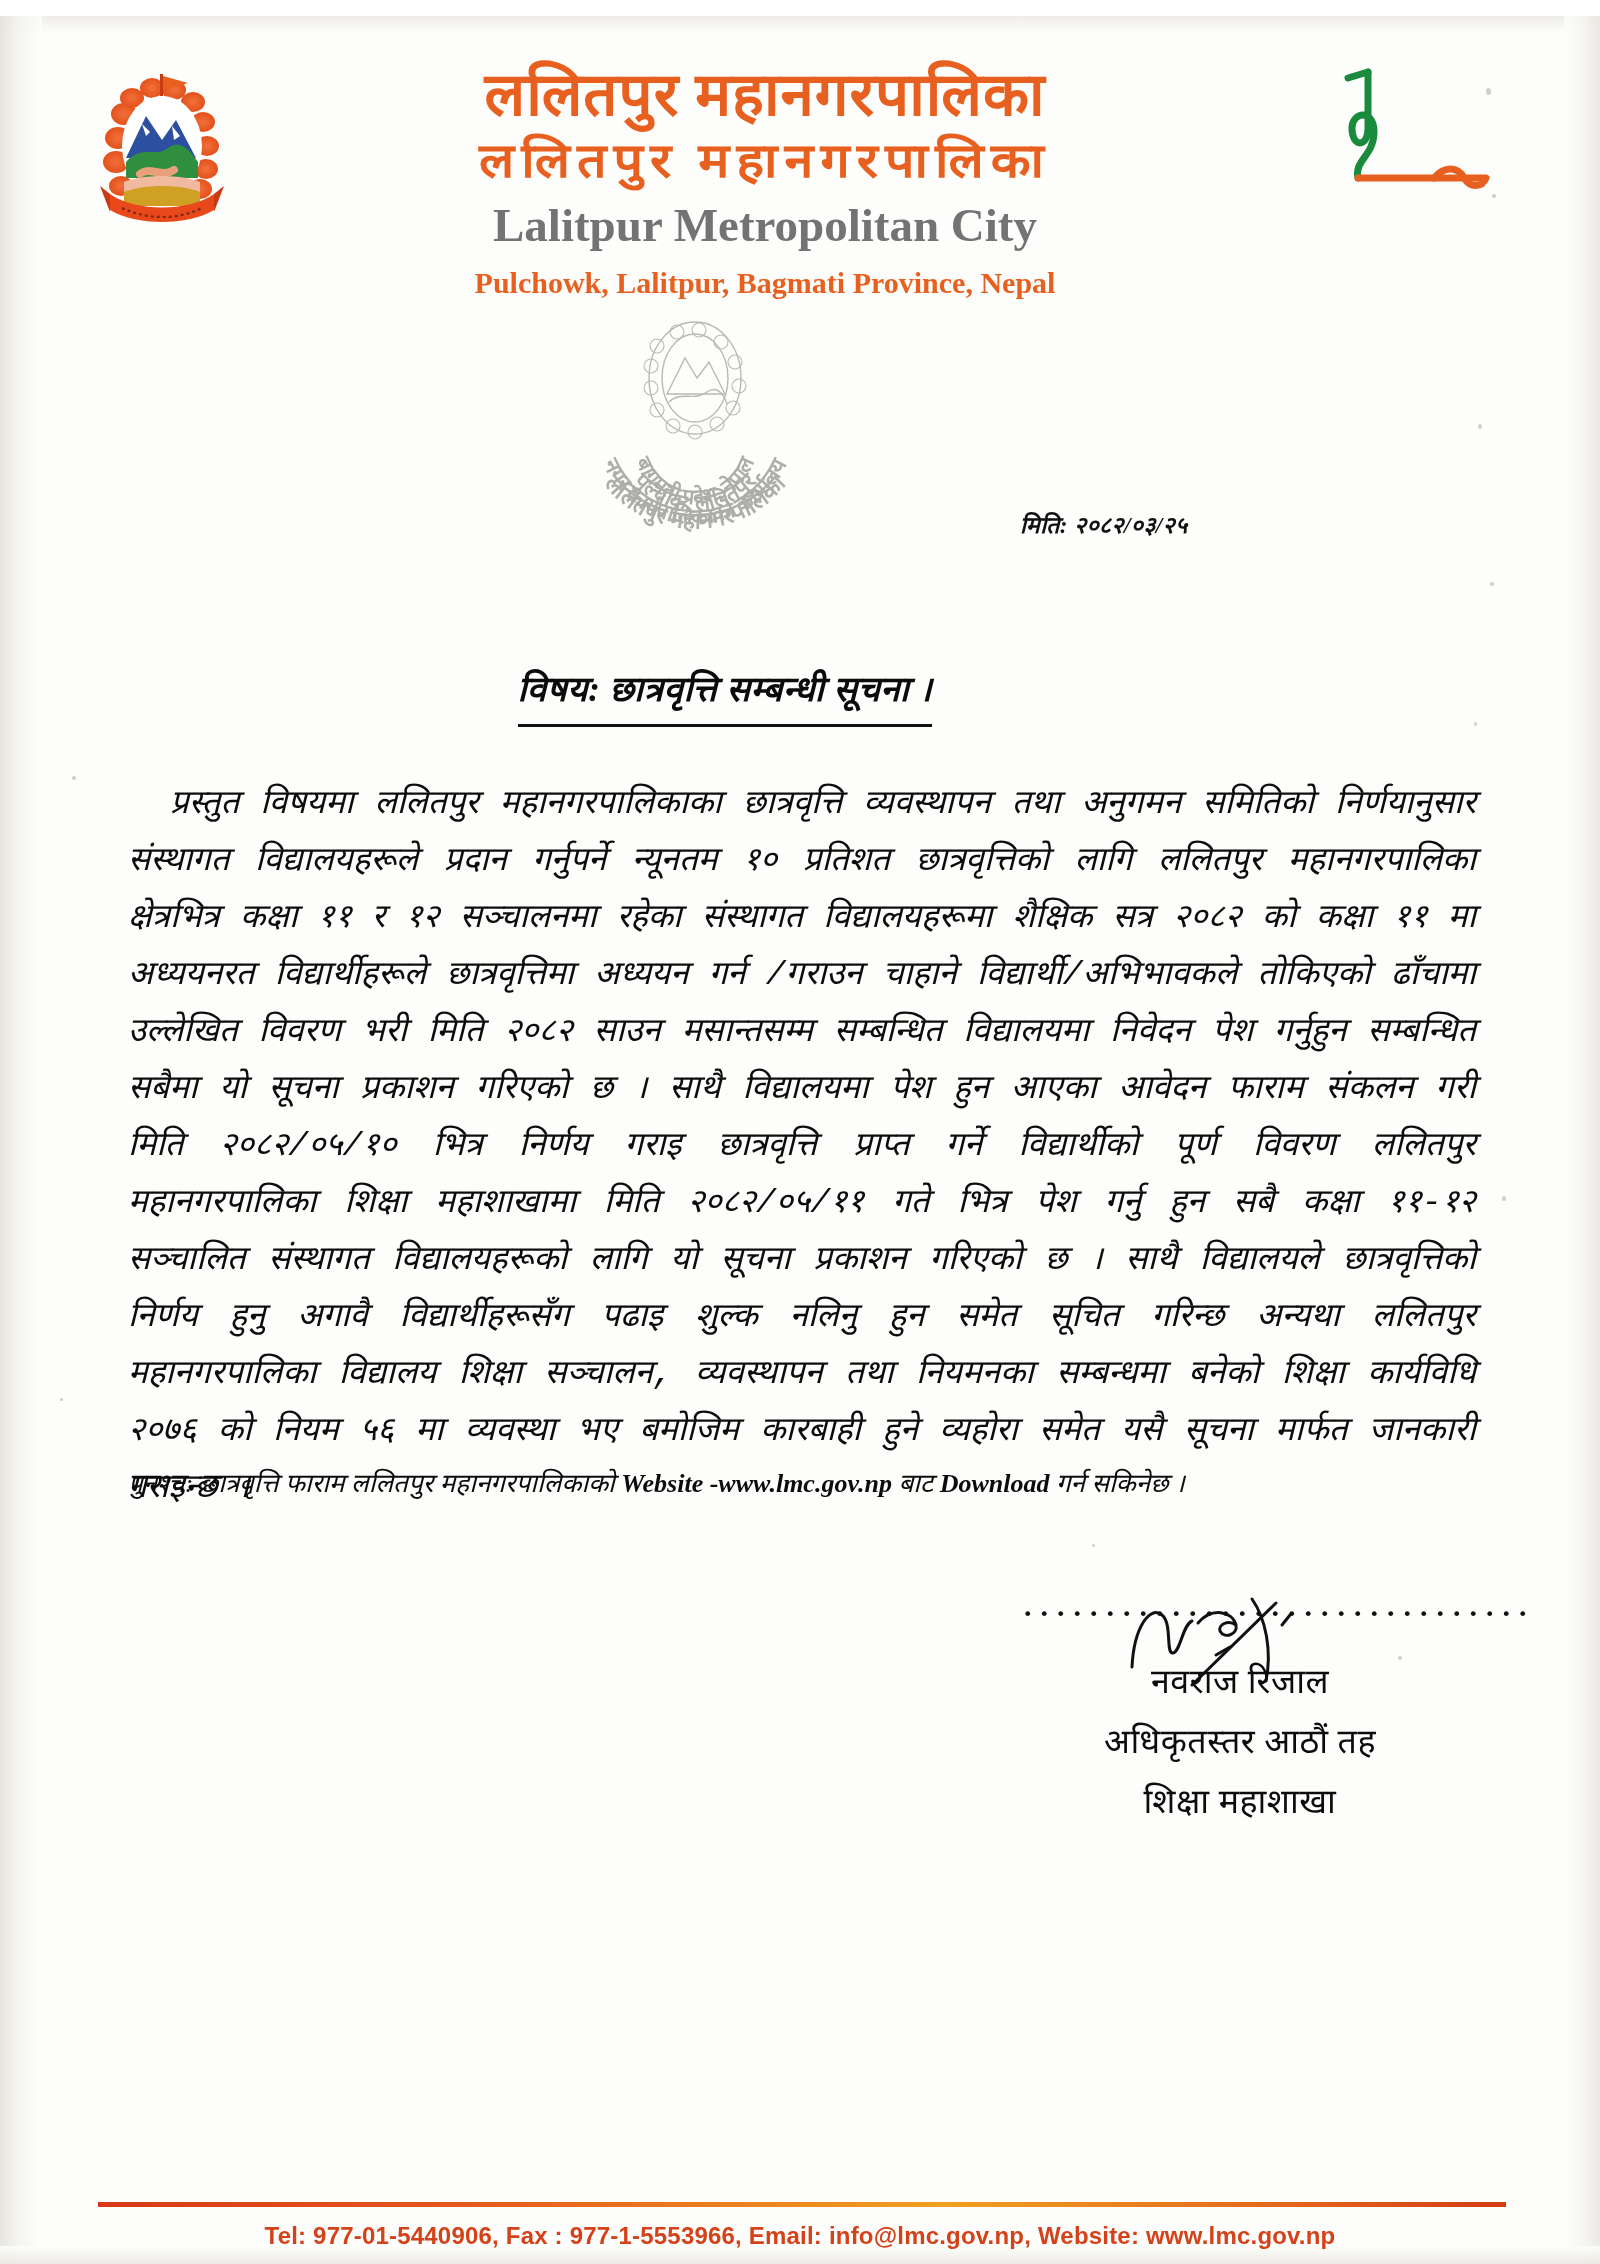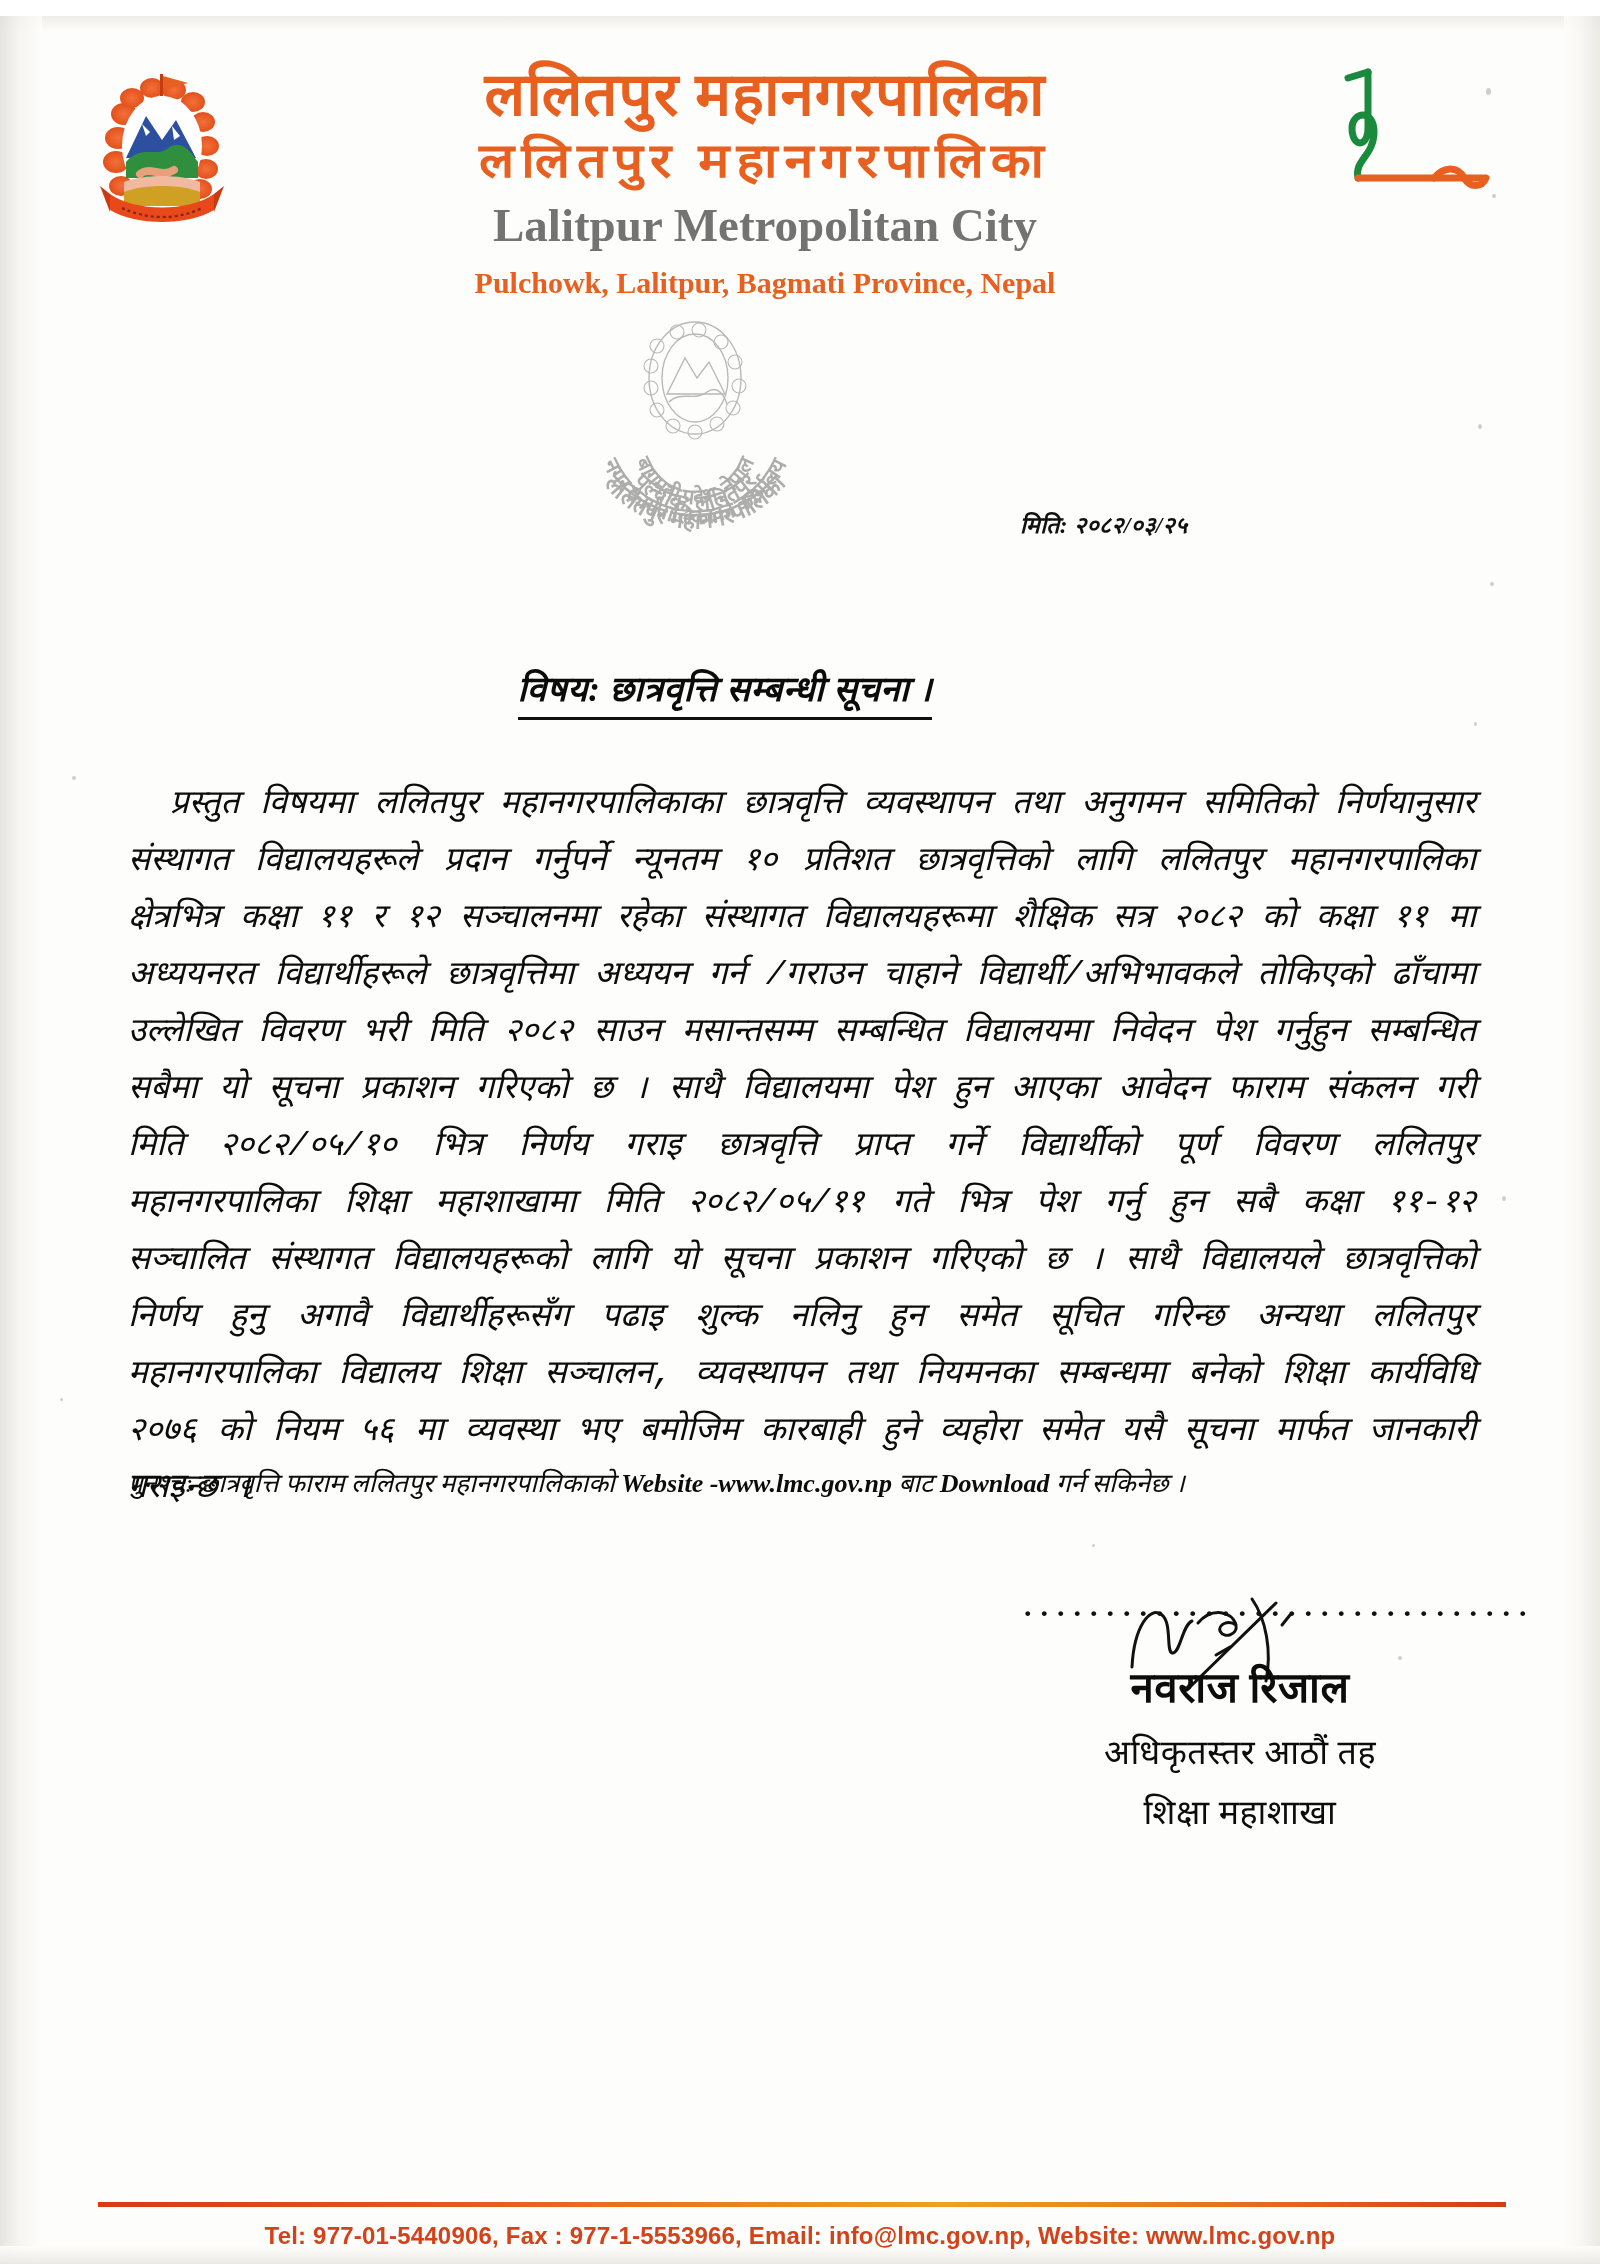"विषय: छात्रवृत्ति सम्बन्धी सूचना ।" .subject { padding-bottom: 6px -> 13px }
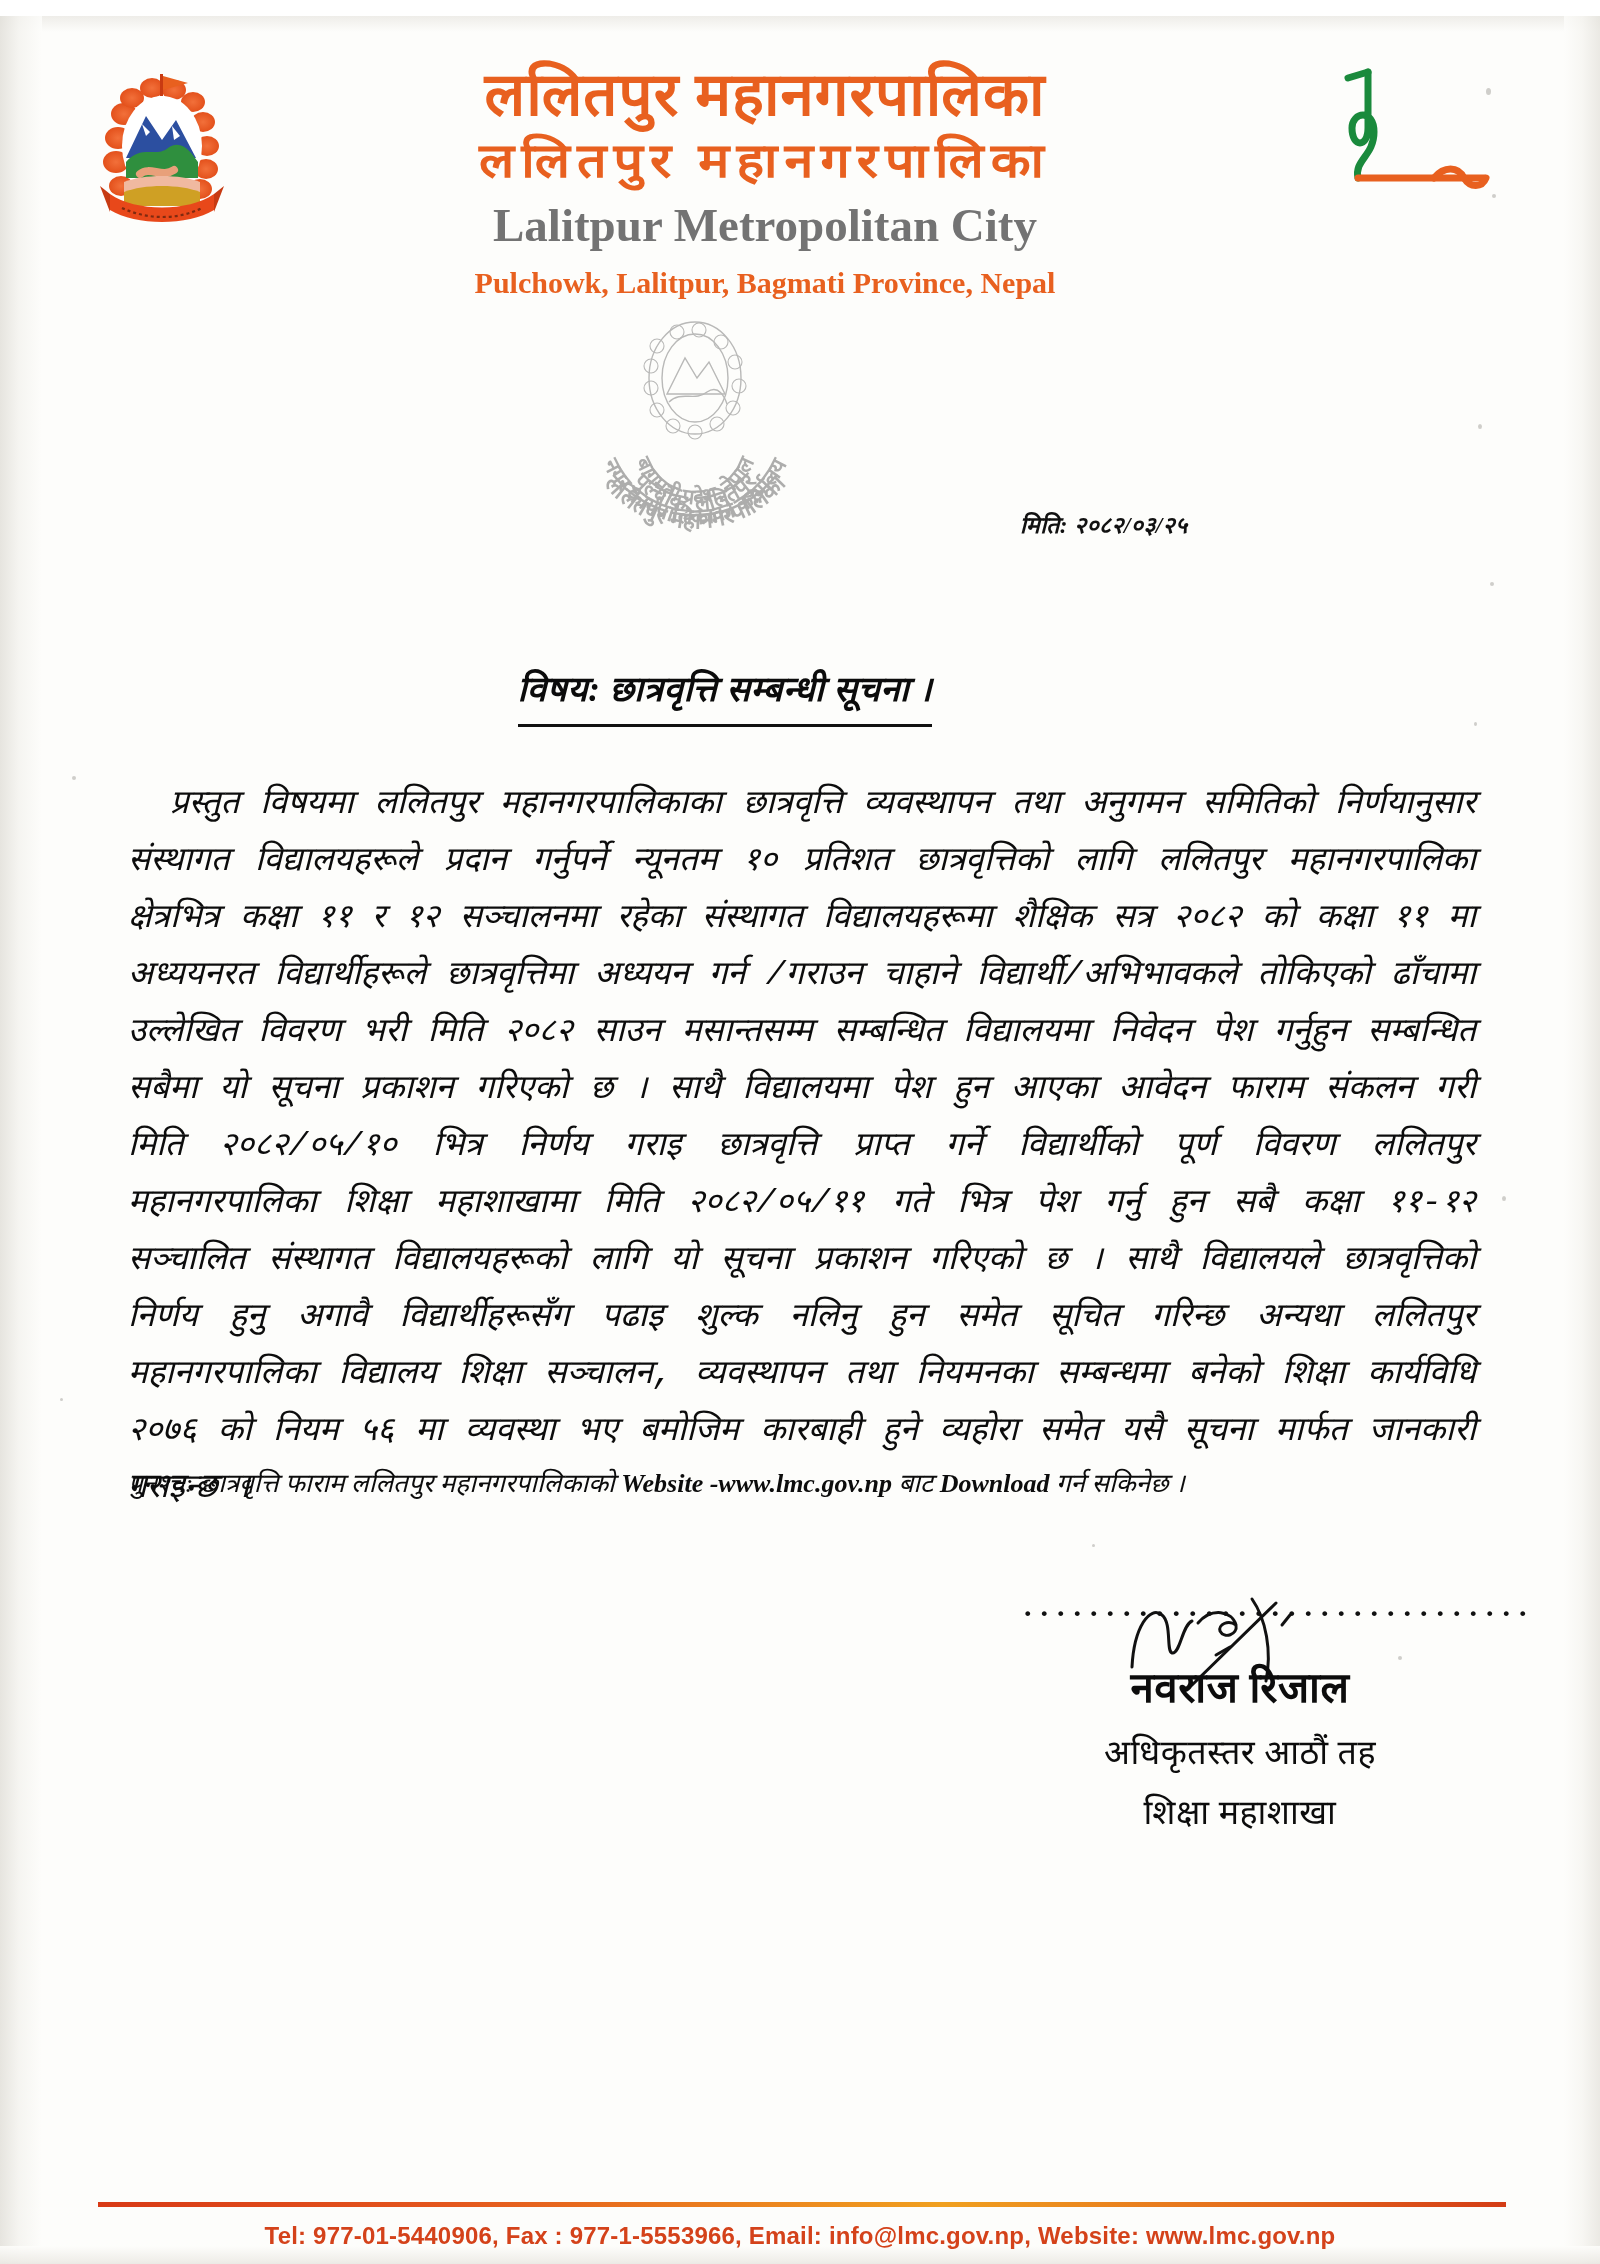"नवराज रिजाल" .sig-name { font-size: 42px -> 34px; font-weight: 700 -> 400 }
